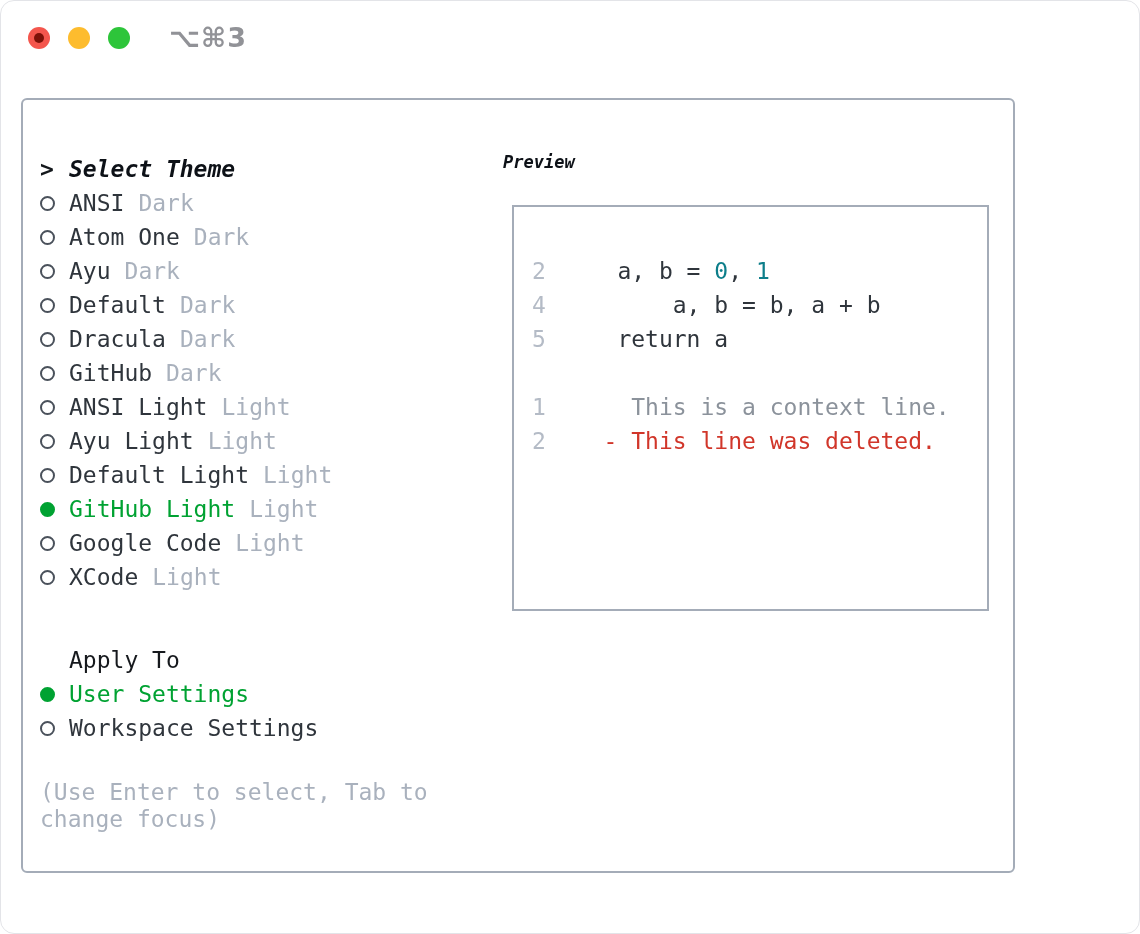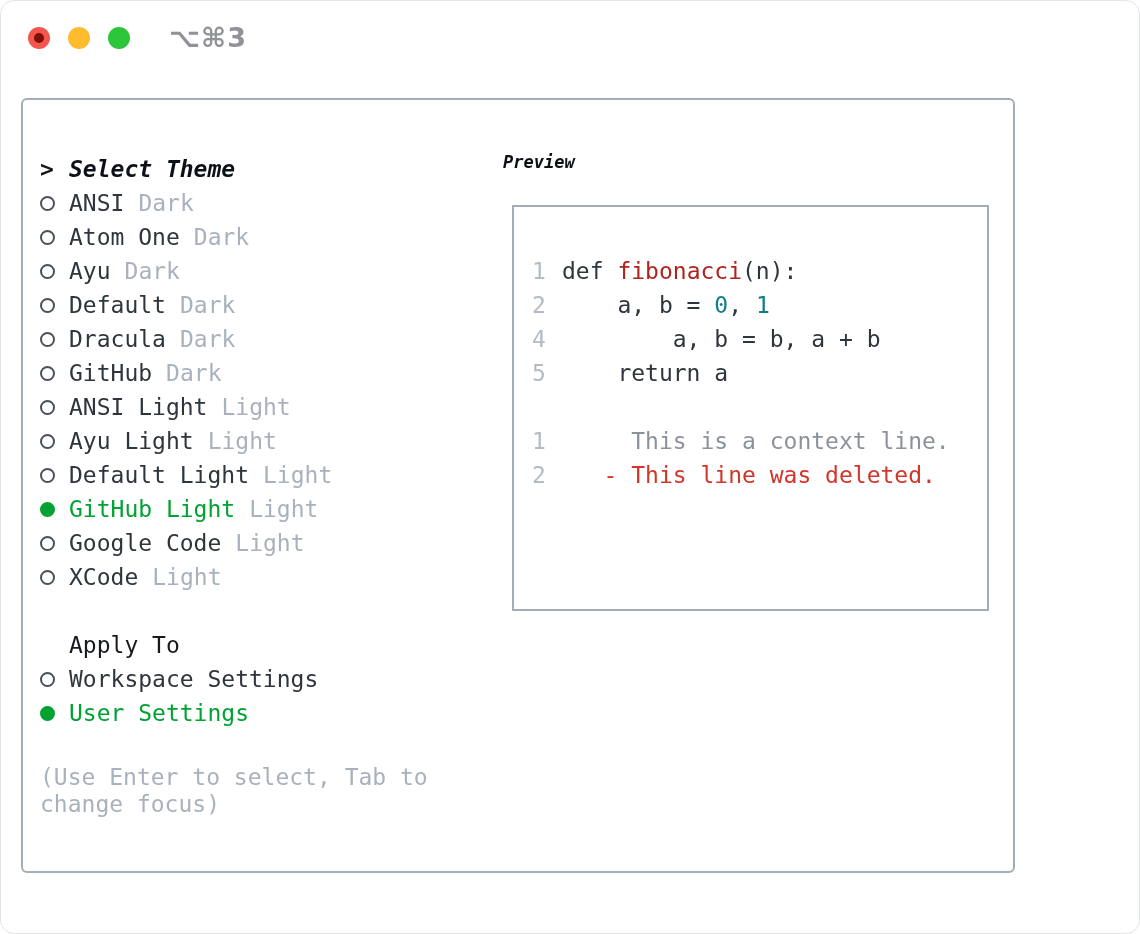"1 def fibonacci(n):" div.code-line { html: <div><span>1</span><span>def </span><span>fibonacci</span><span>(n):</span></div> -> none }
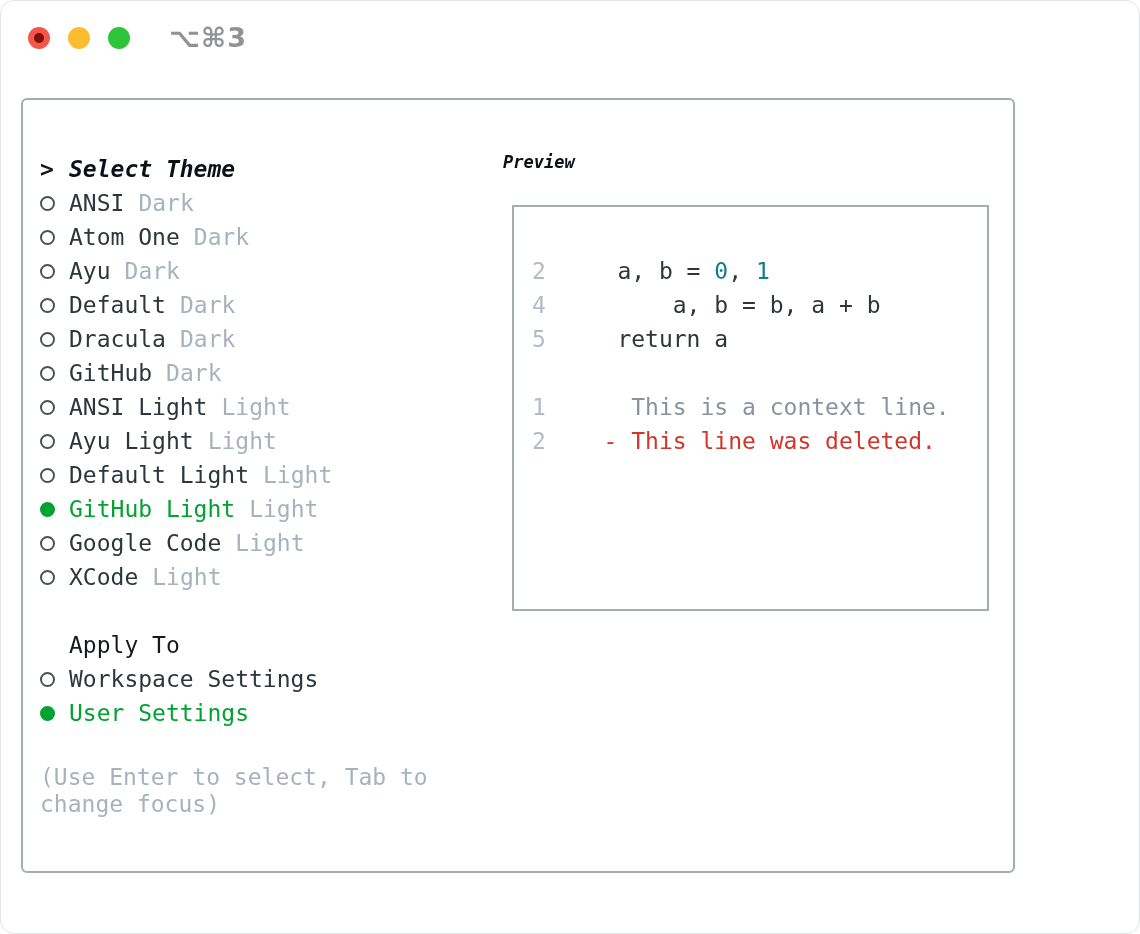"Apply To" .apply-block { margin-top: 34px -> 49px }
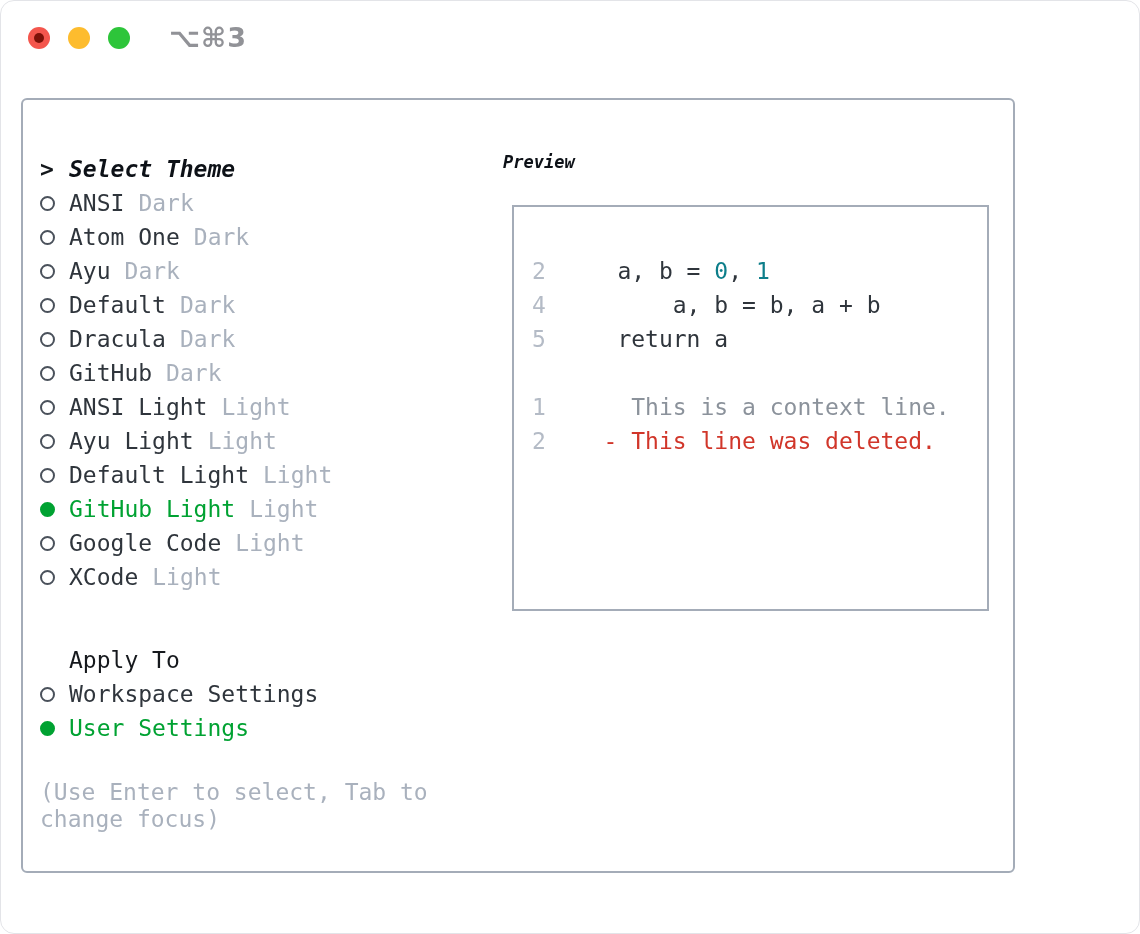"Workspace Settings" div.row { order: before "User Settings" -> after "User Settings" }
